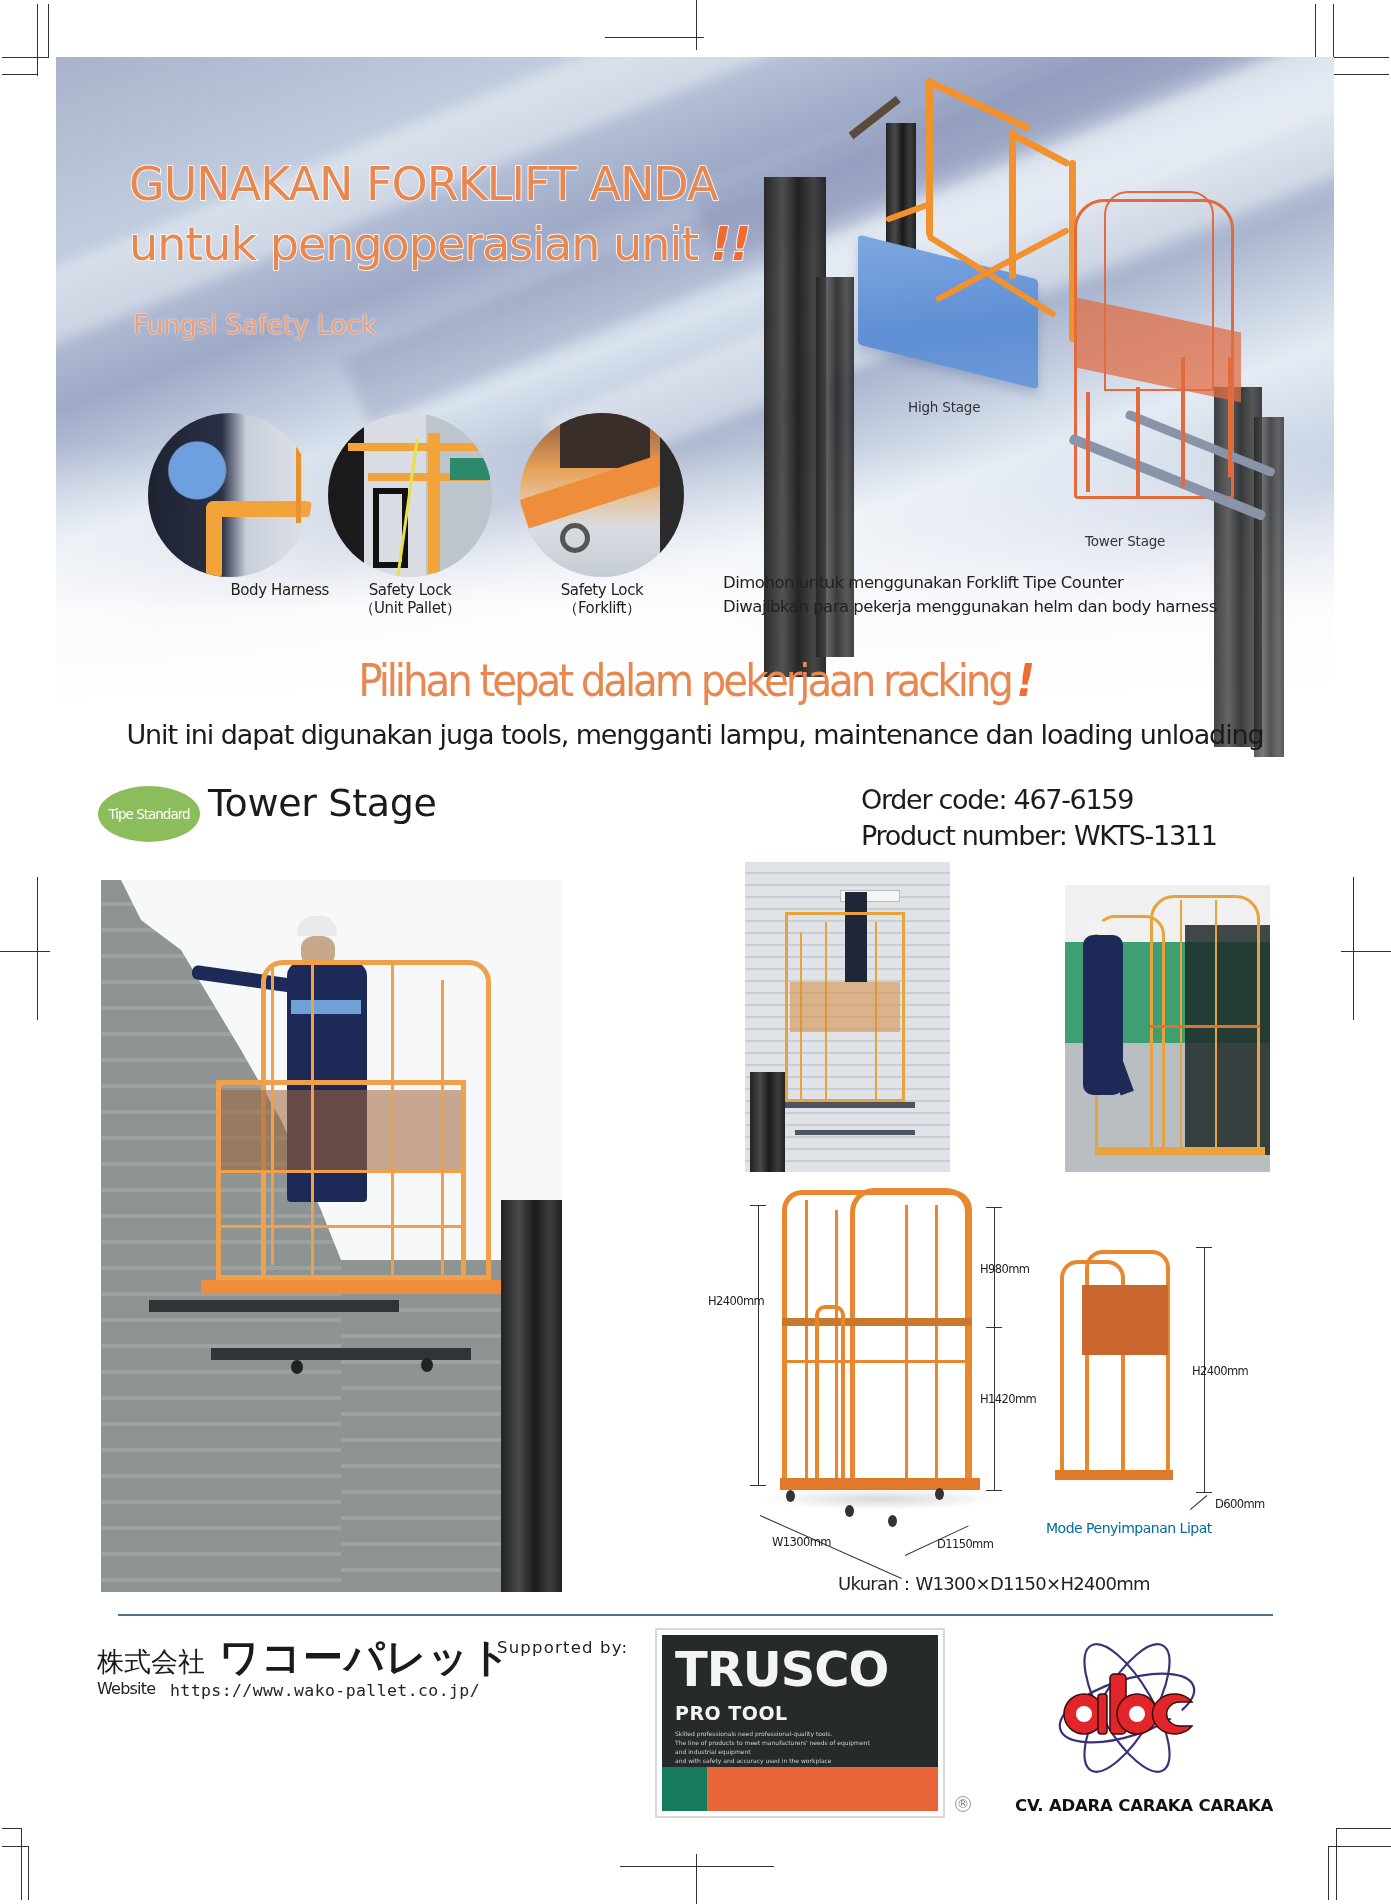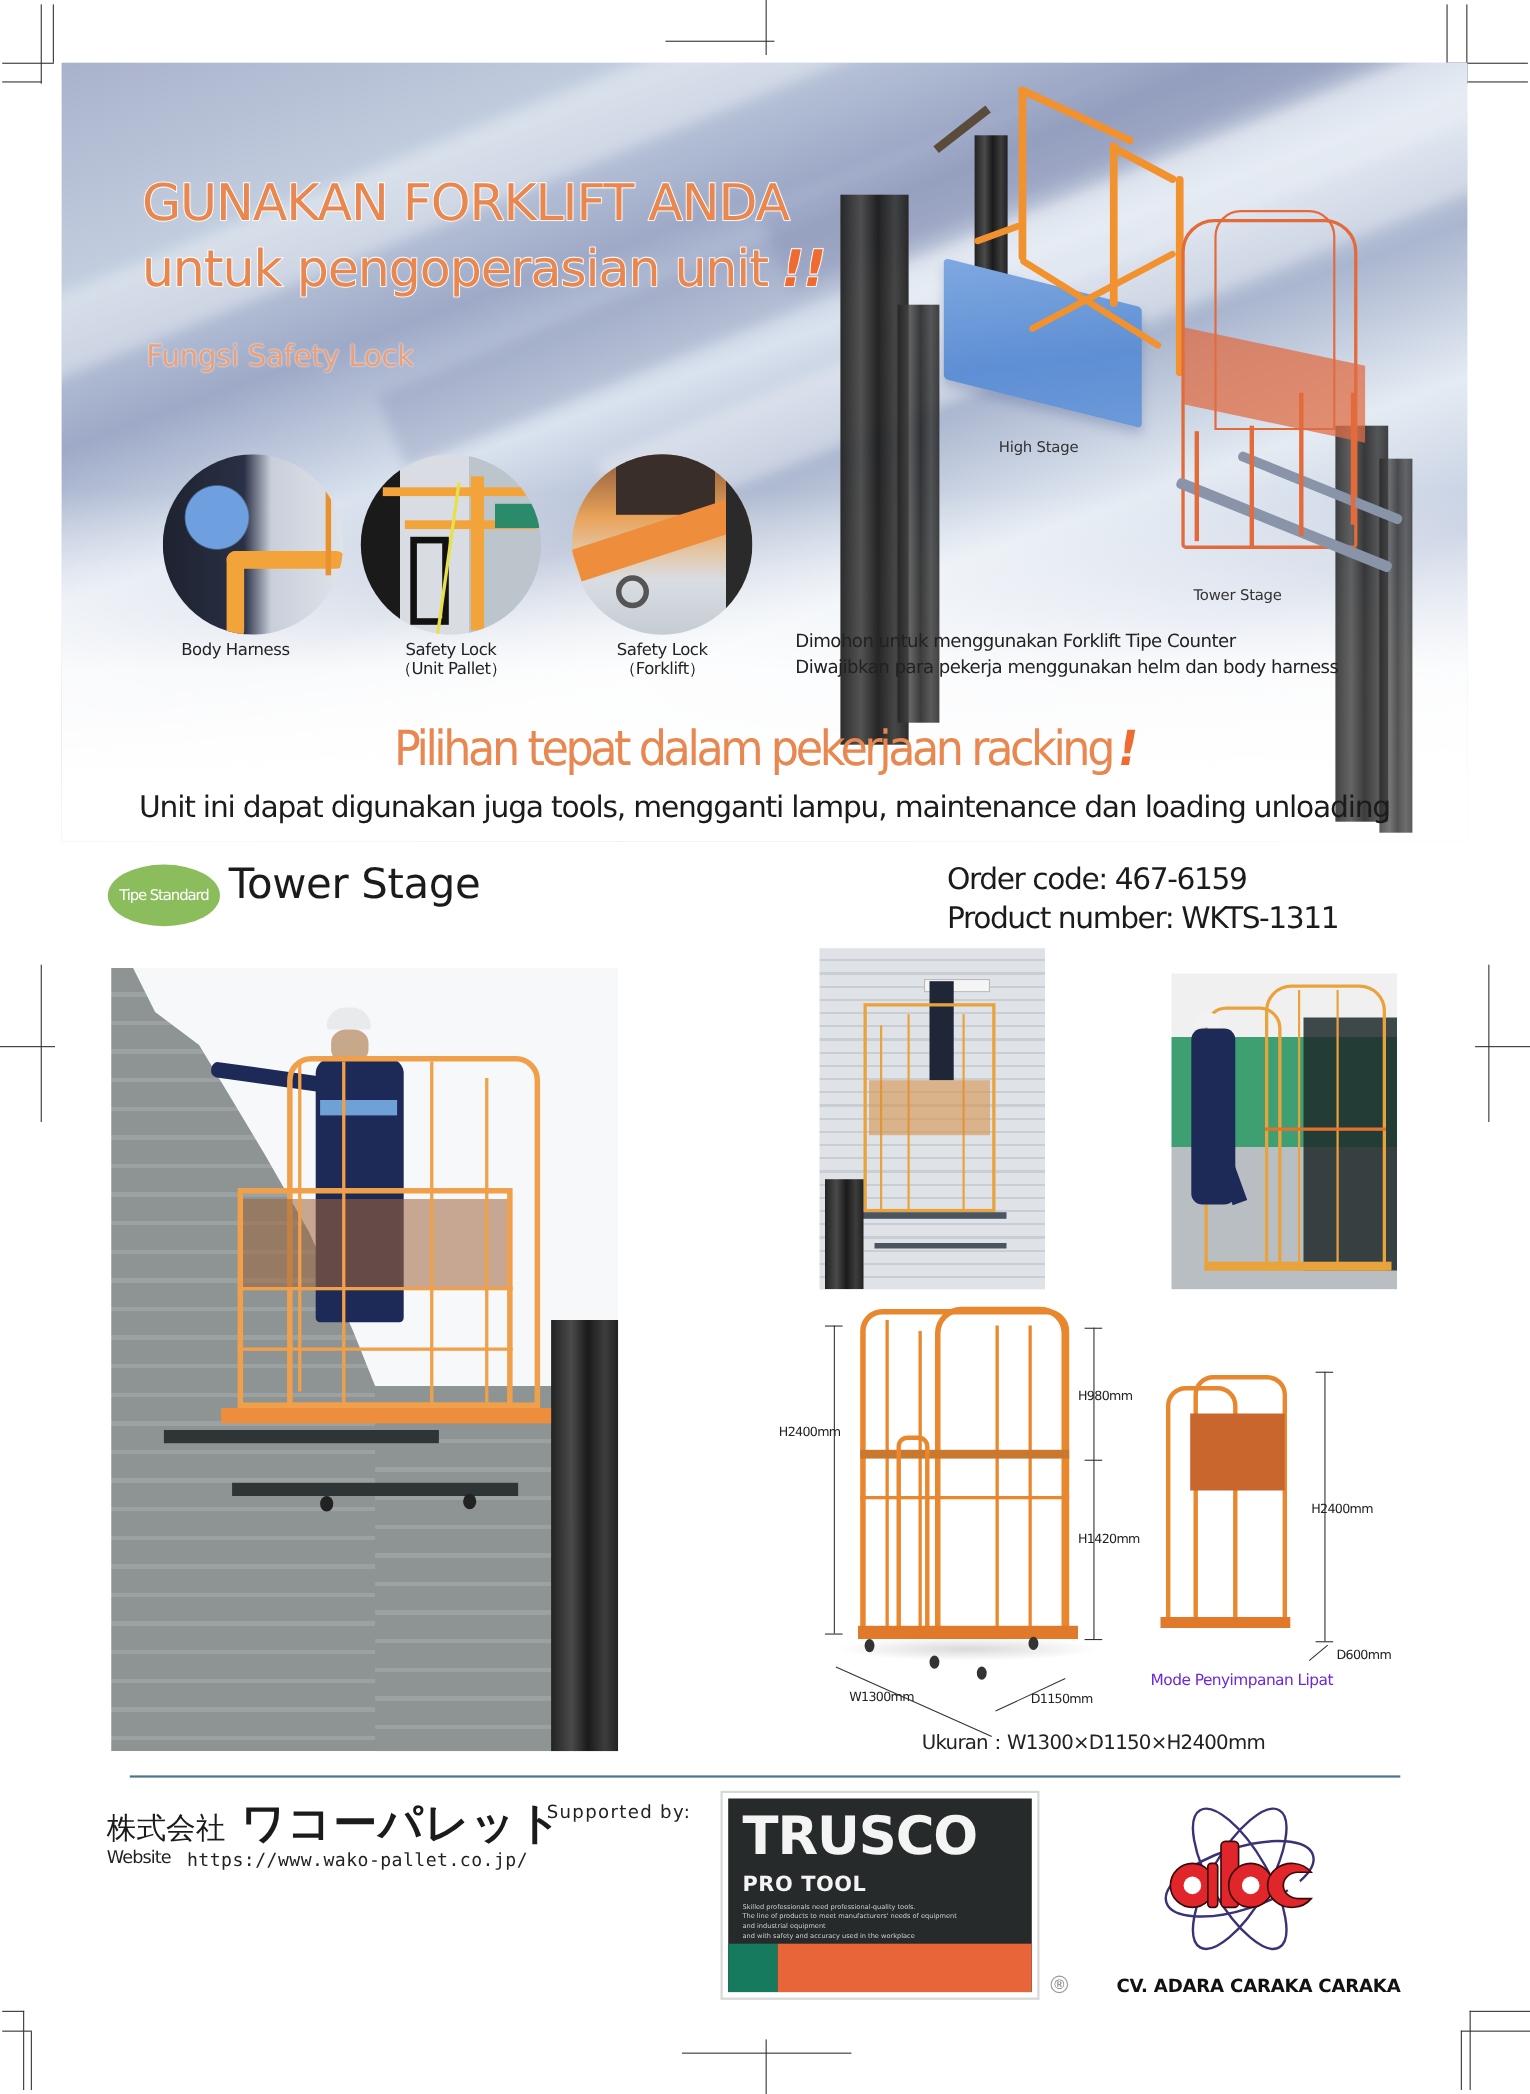"Body Harness" div.circle-label { left: 58px -> 73px; text-align: none -> right }
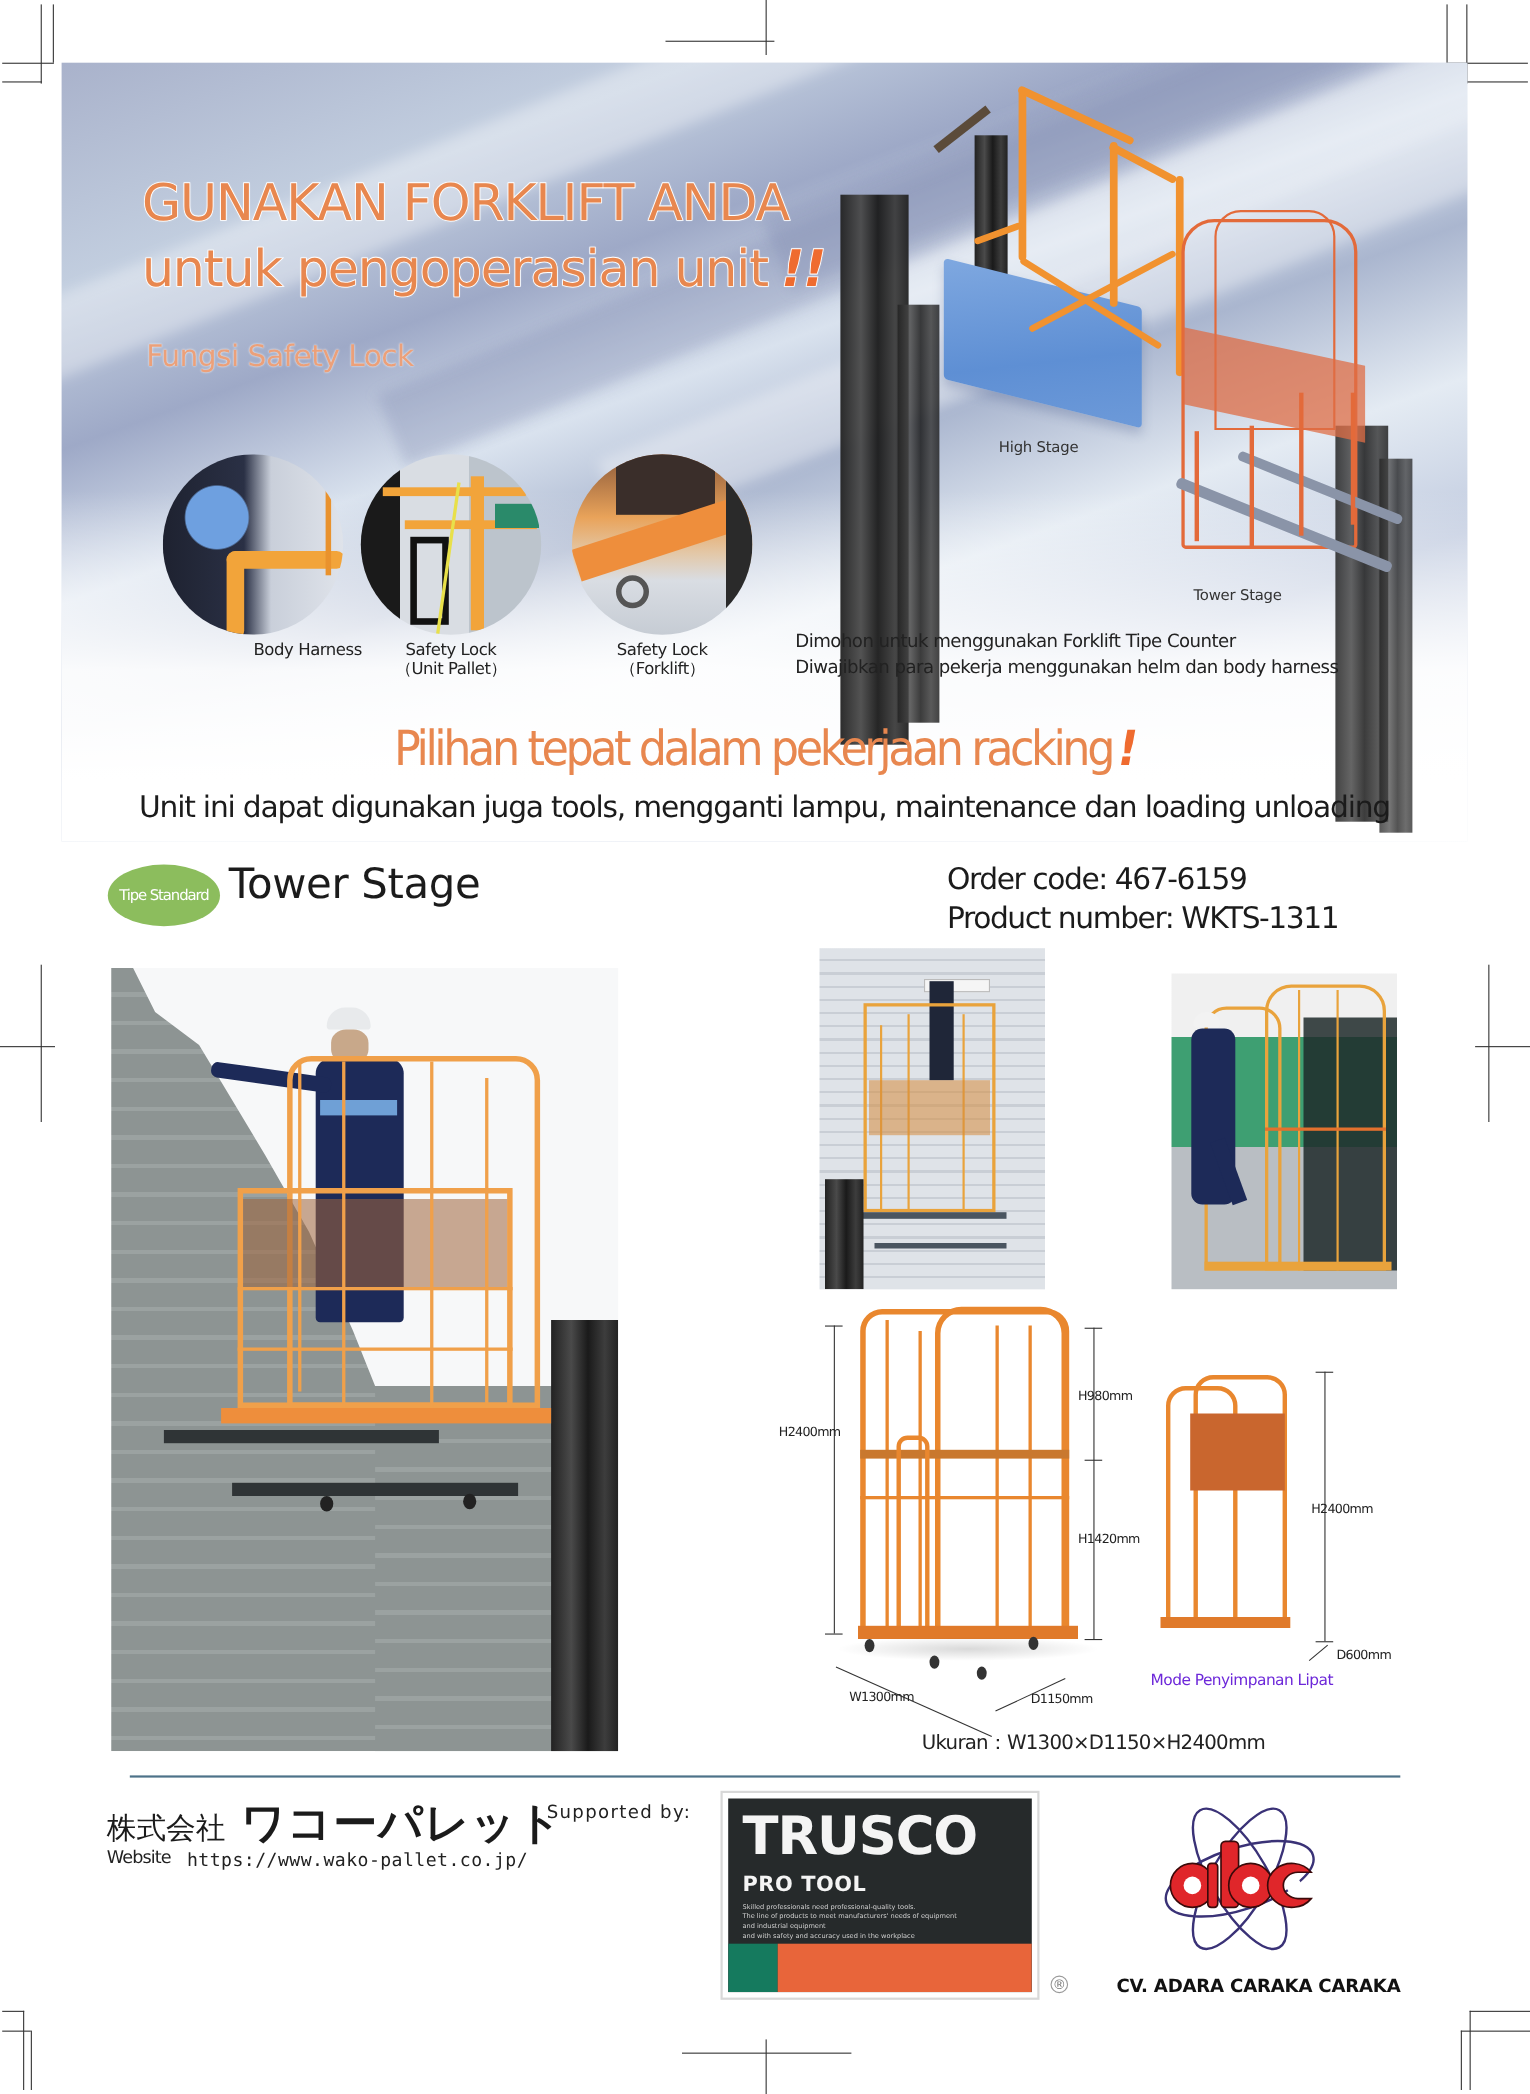"Mode Penyimpanan Lipat" .lipat { color: #6d28d9 -> #0369a1 }
